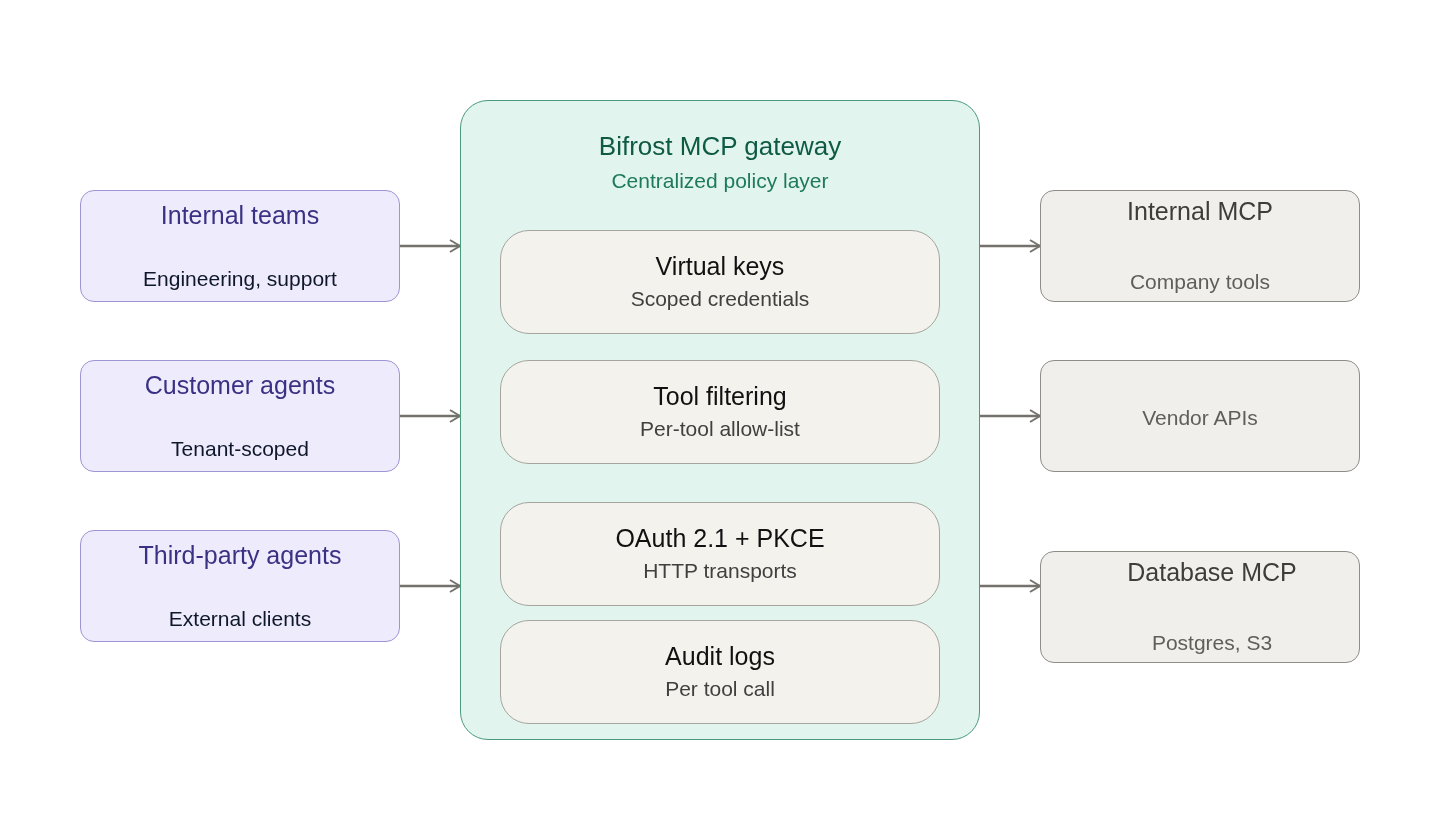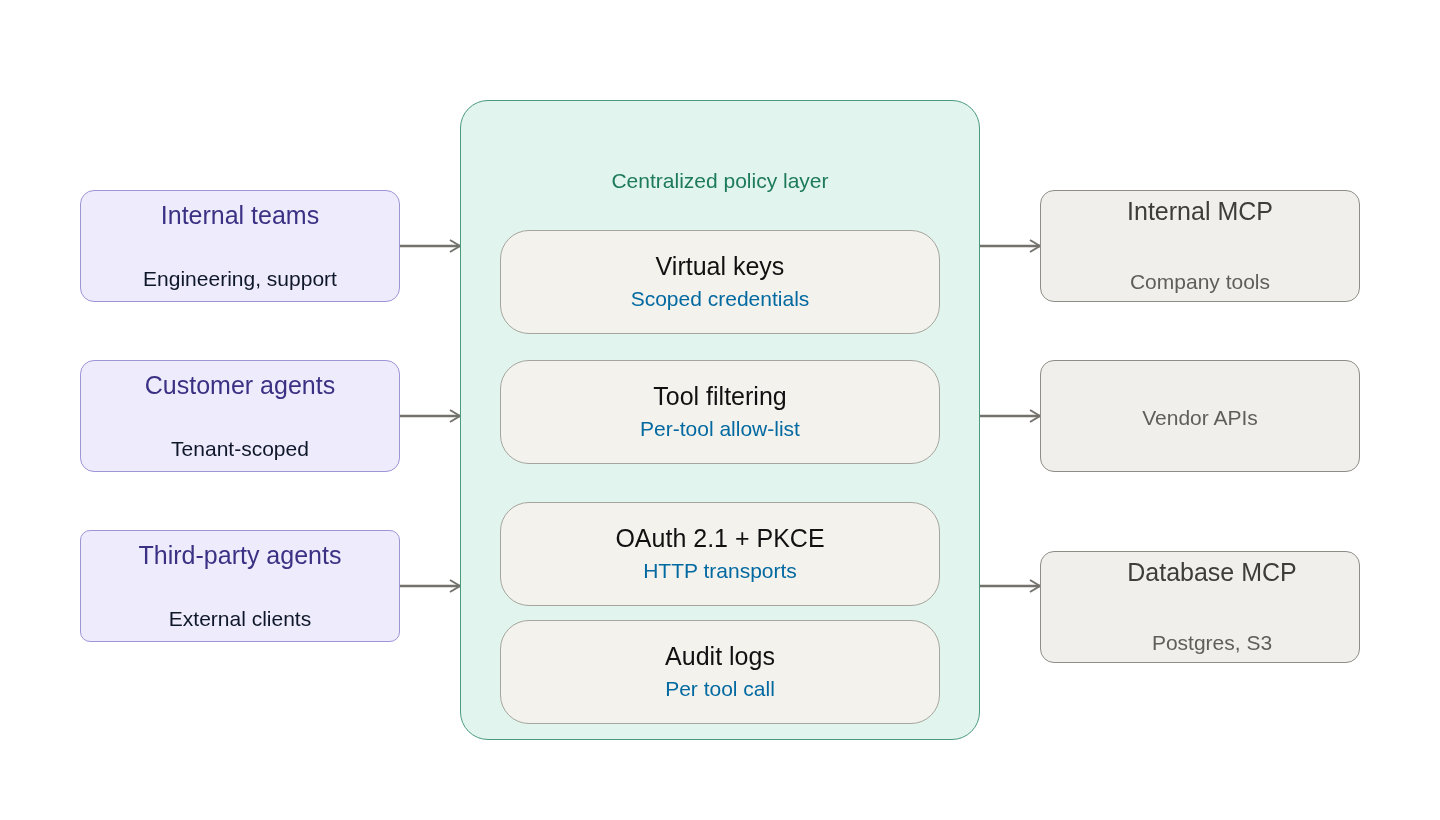"Bifrost MCP gateway" div.gw-title { html: none -> <div>Bifrost MCP gateway</div> }
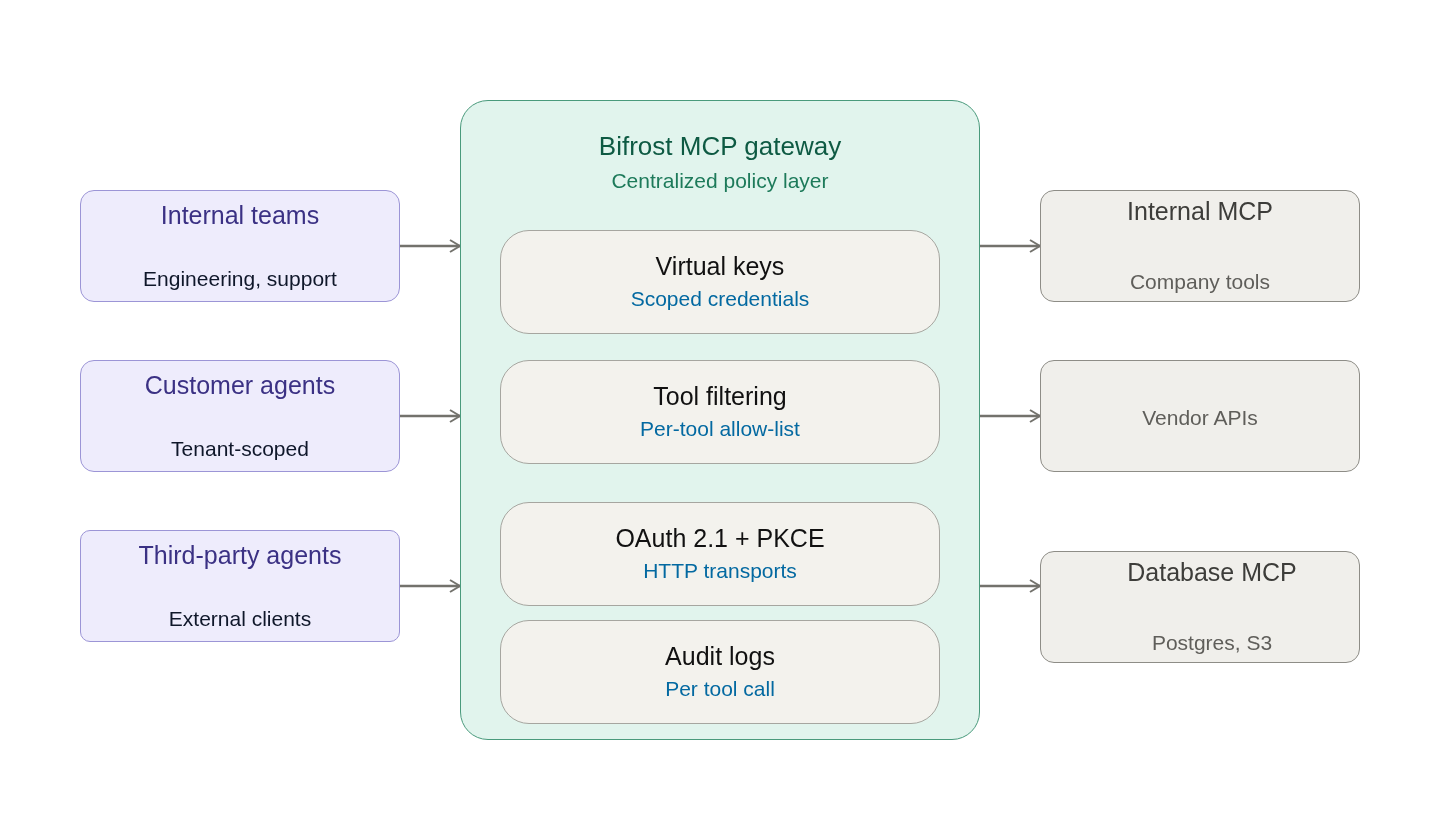"Scoped credentials" .feature .sub { color: #0369a1 -> #404040 }
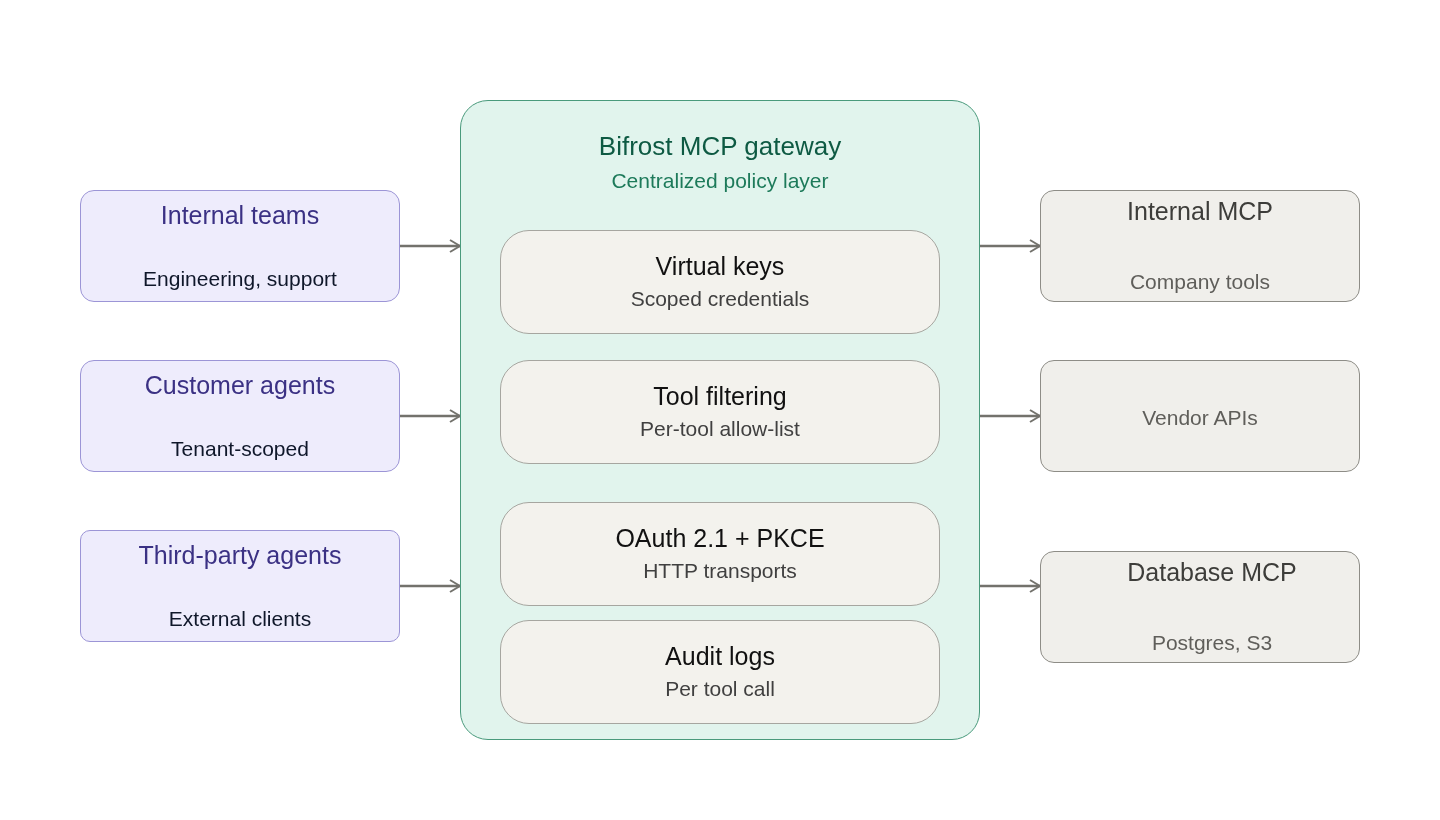"Third-party agents" div.box { border-radius: 10px -> none }
